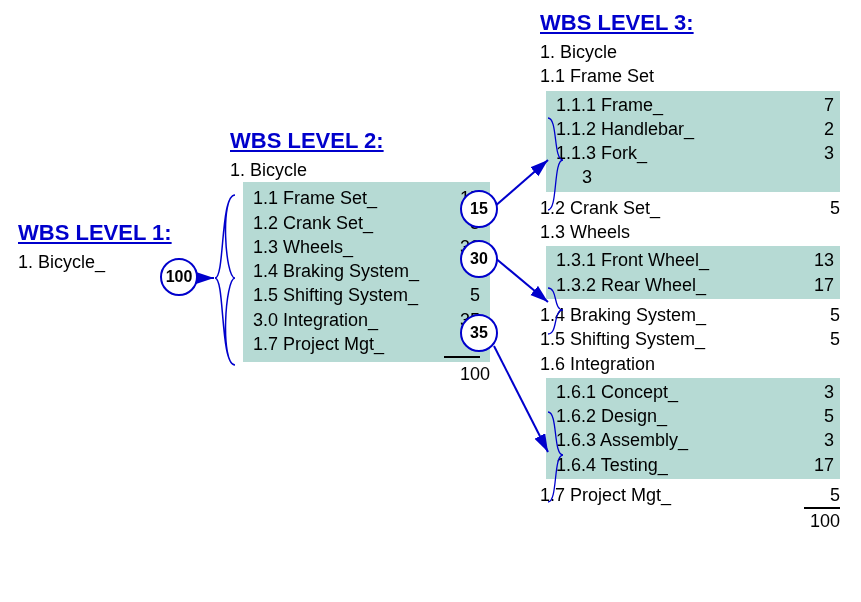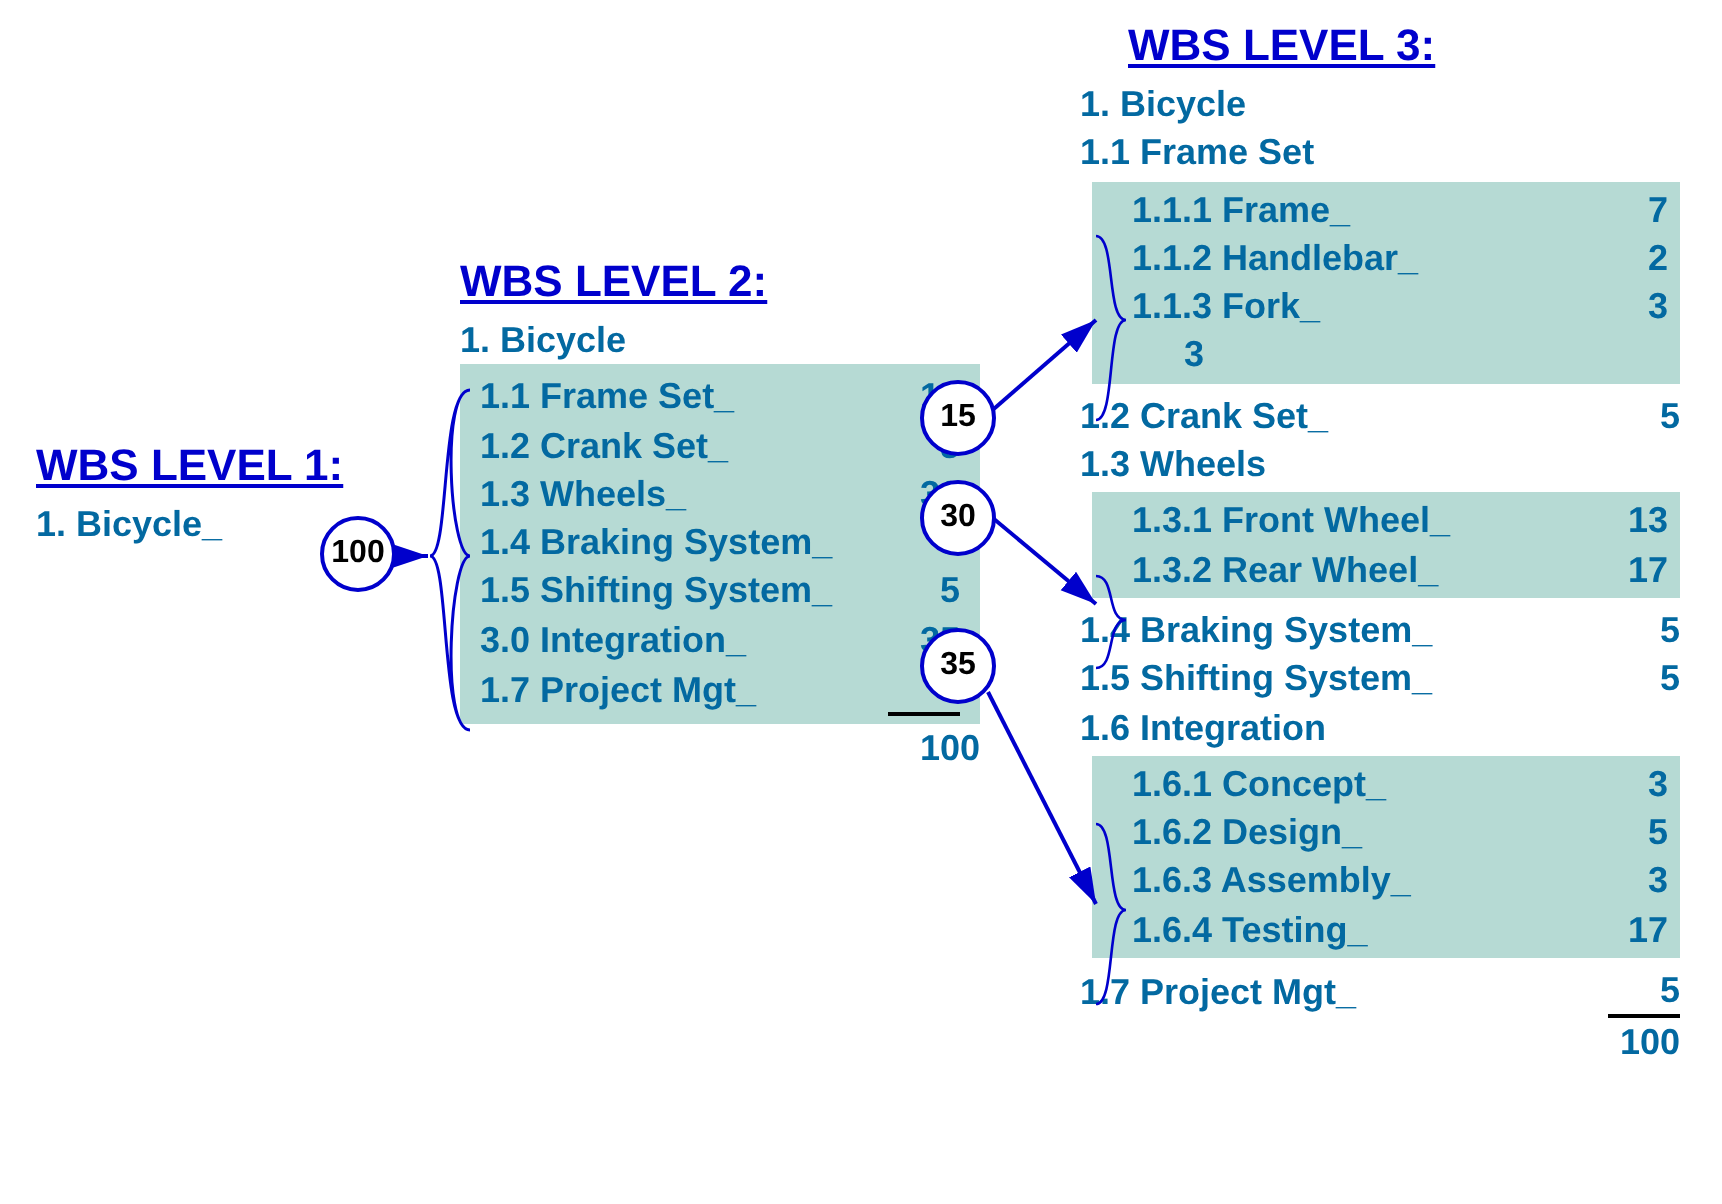"WBS LEVEL 3:" #lvl3 .heading { margin-left: 24px -> none }
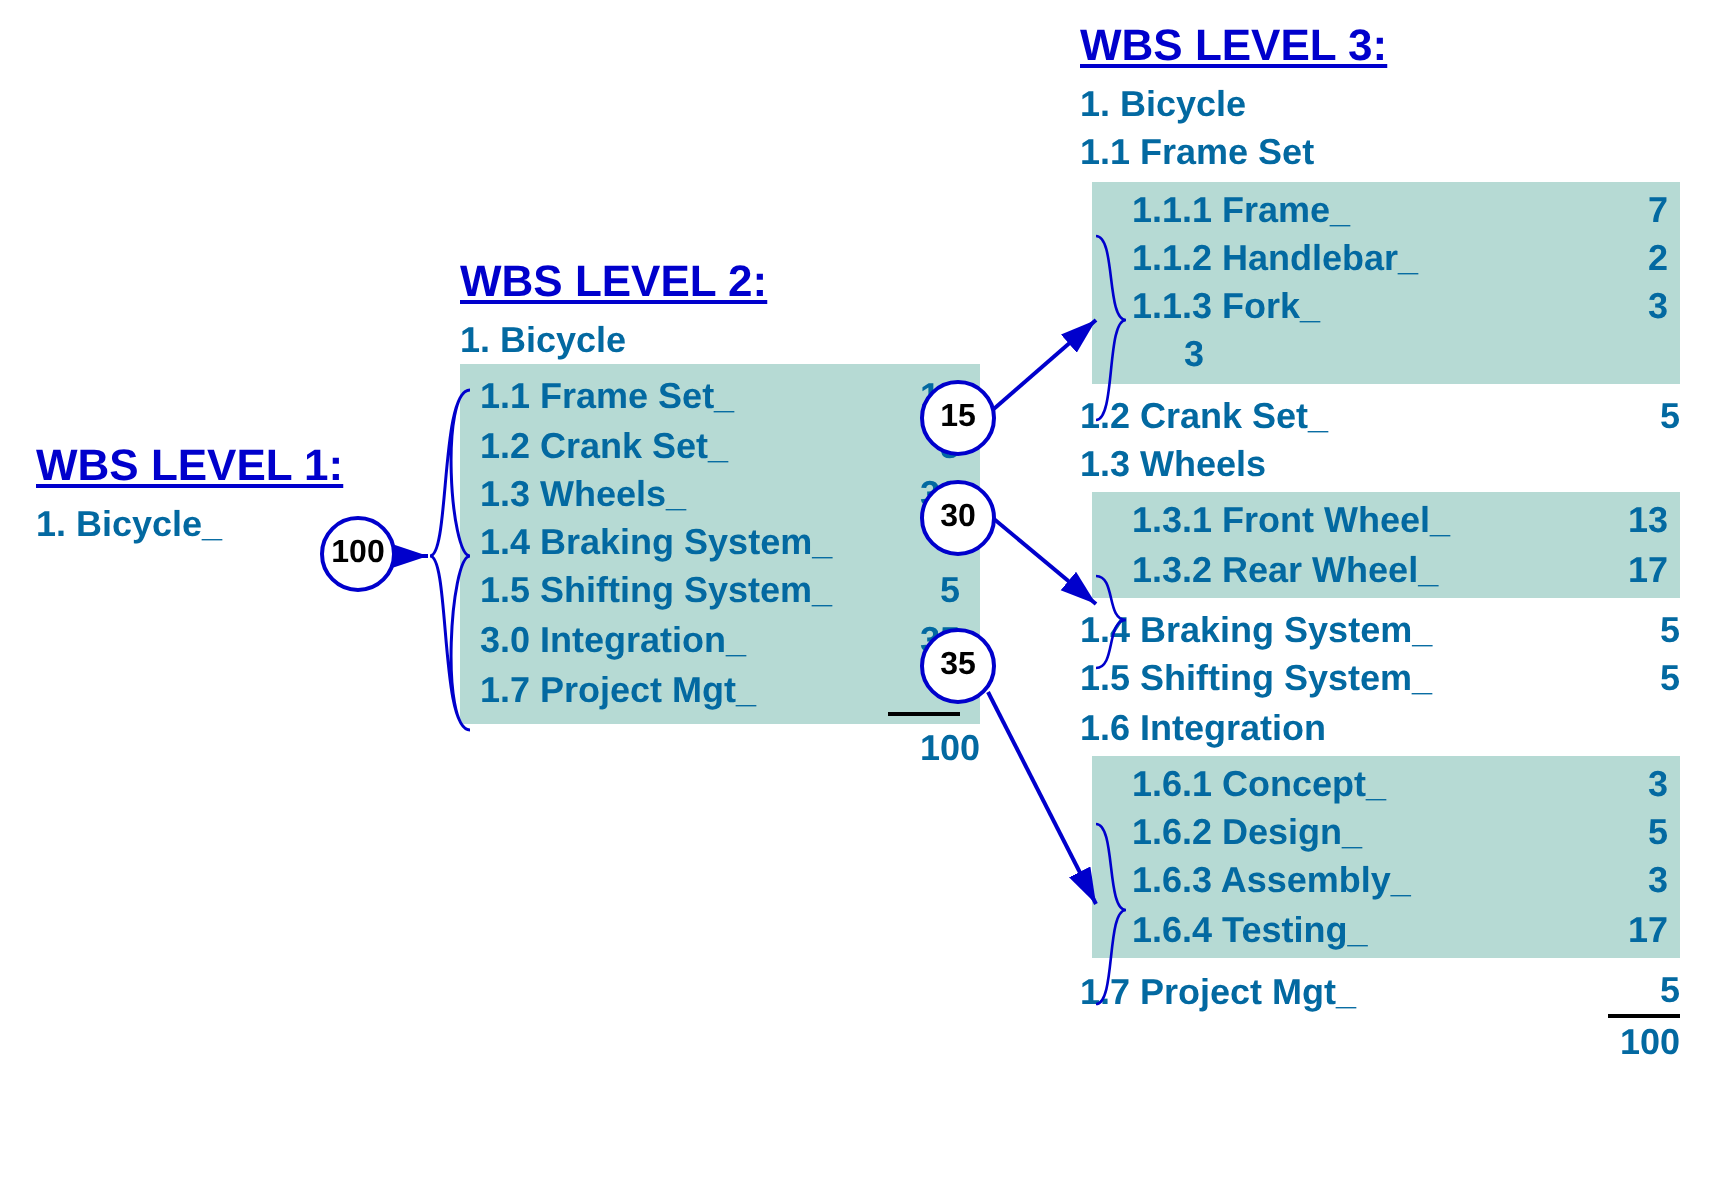"1. Bicycle" .item-line { align-items: center -> flex-start; color: #0369a1 -> #000000; font-weight: bold -> normal }
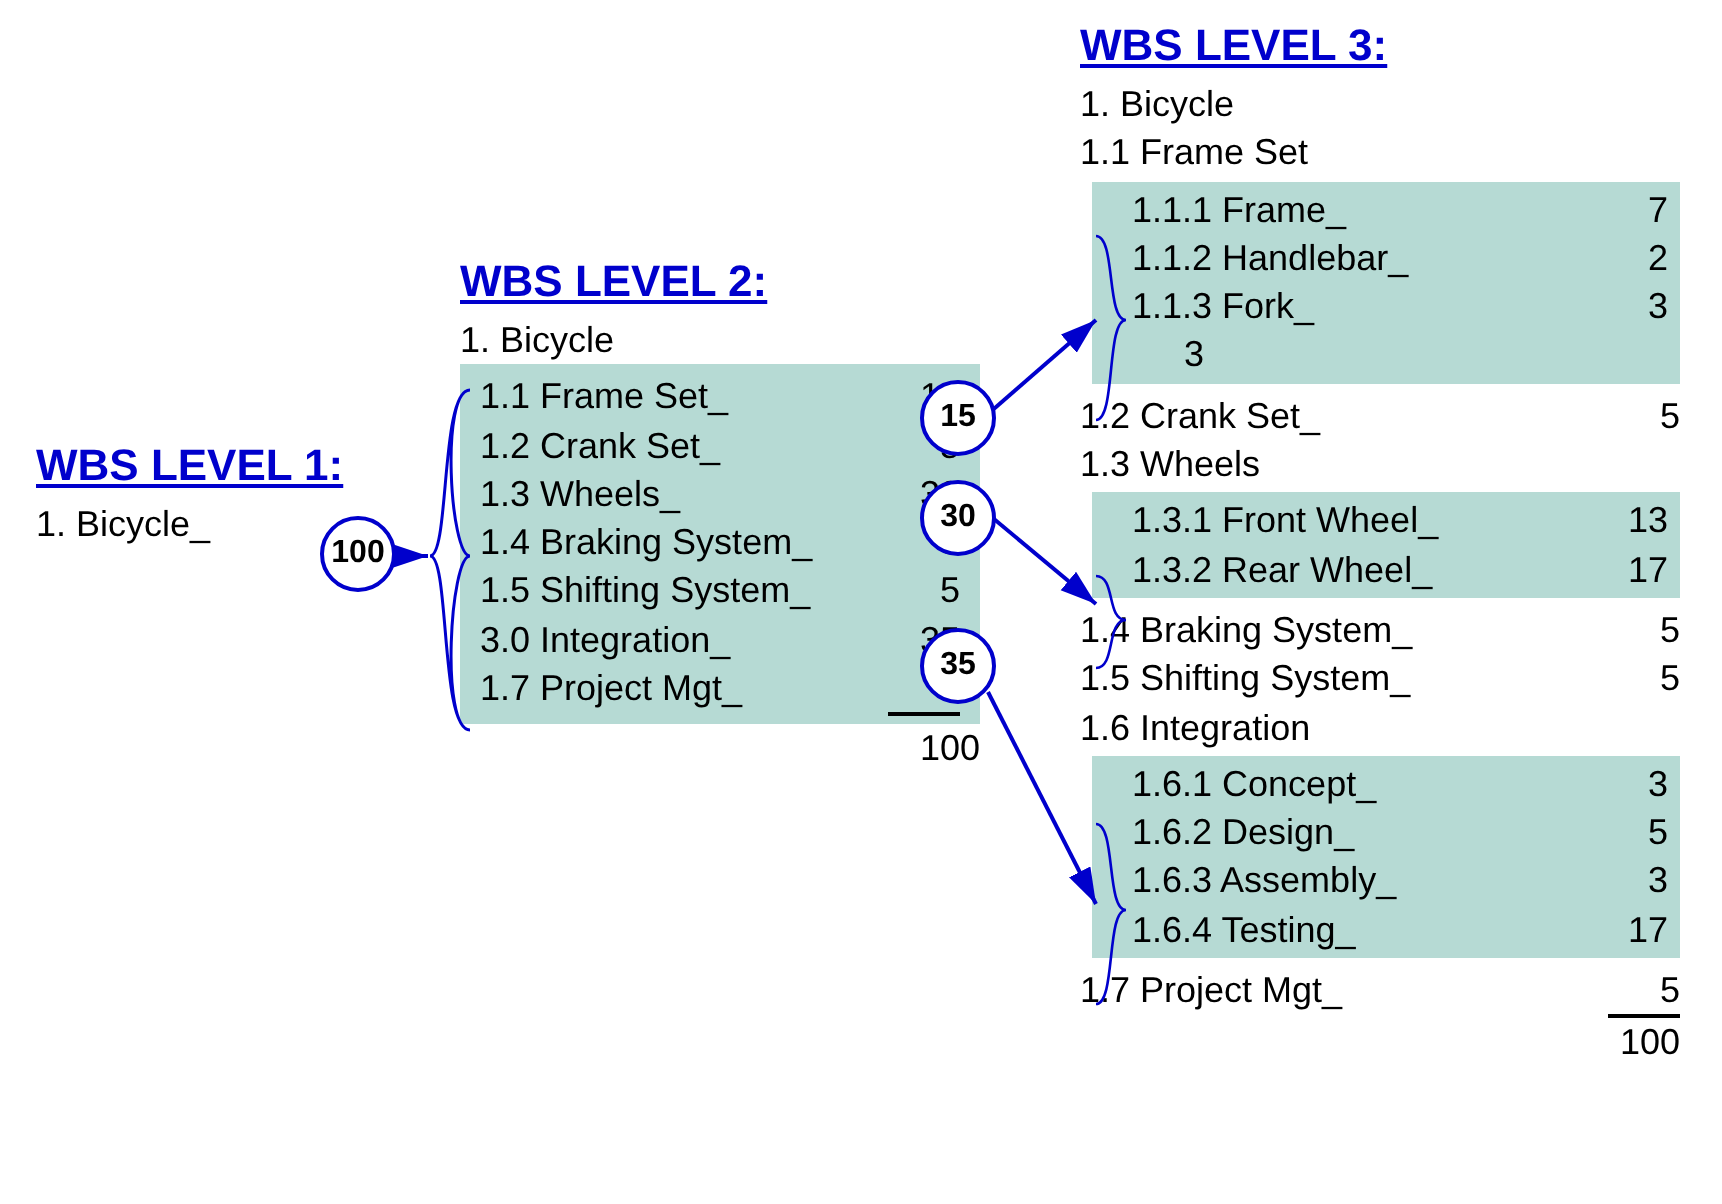"1.1.1 Frame_" .sub-block { padding: 2px 6px 2px 20px -> 2px 6px 2px 10px }
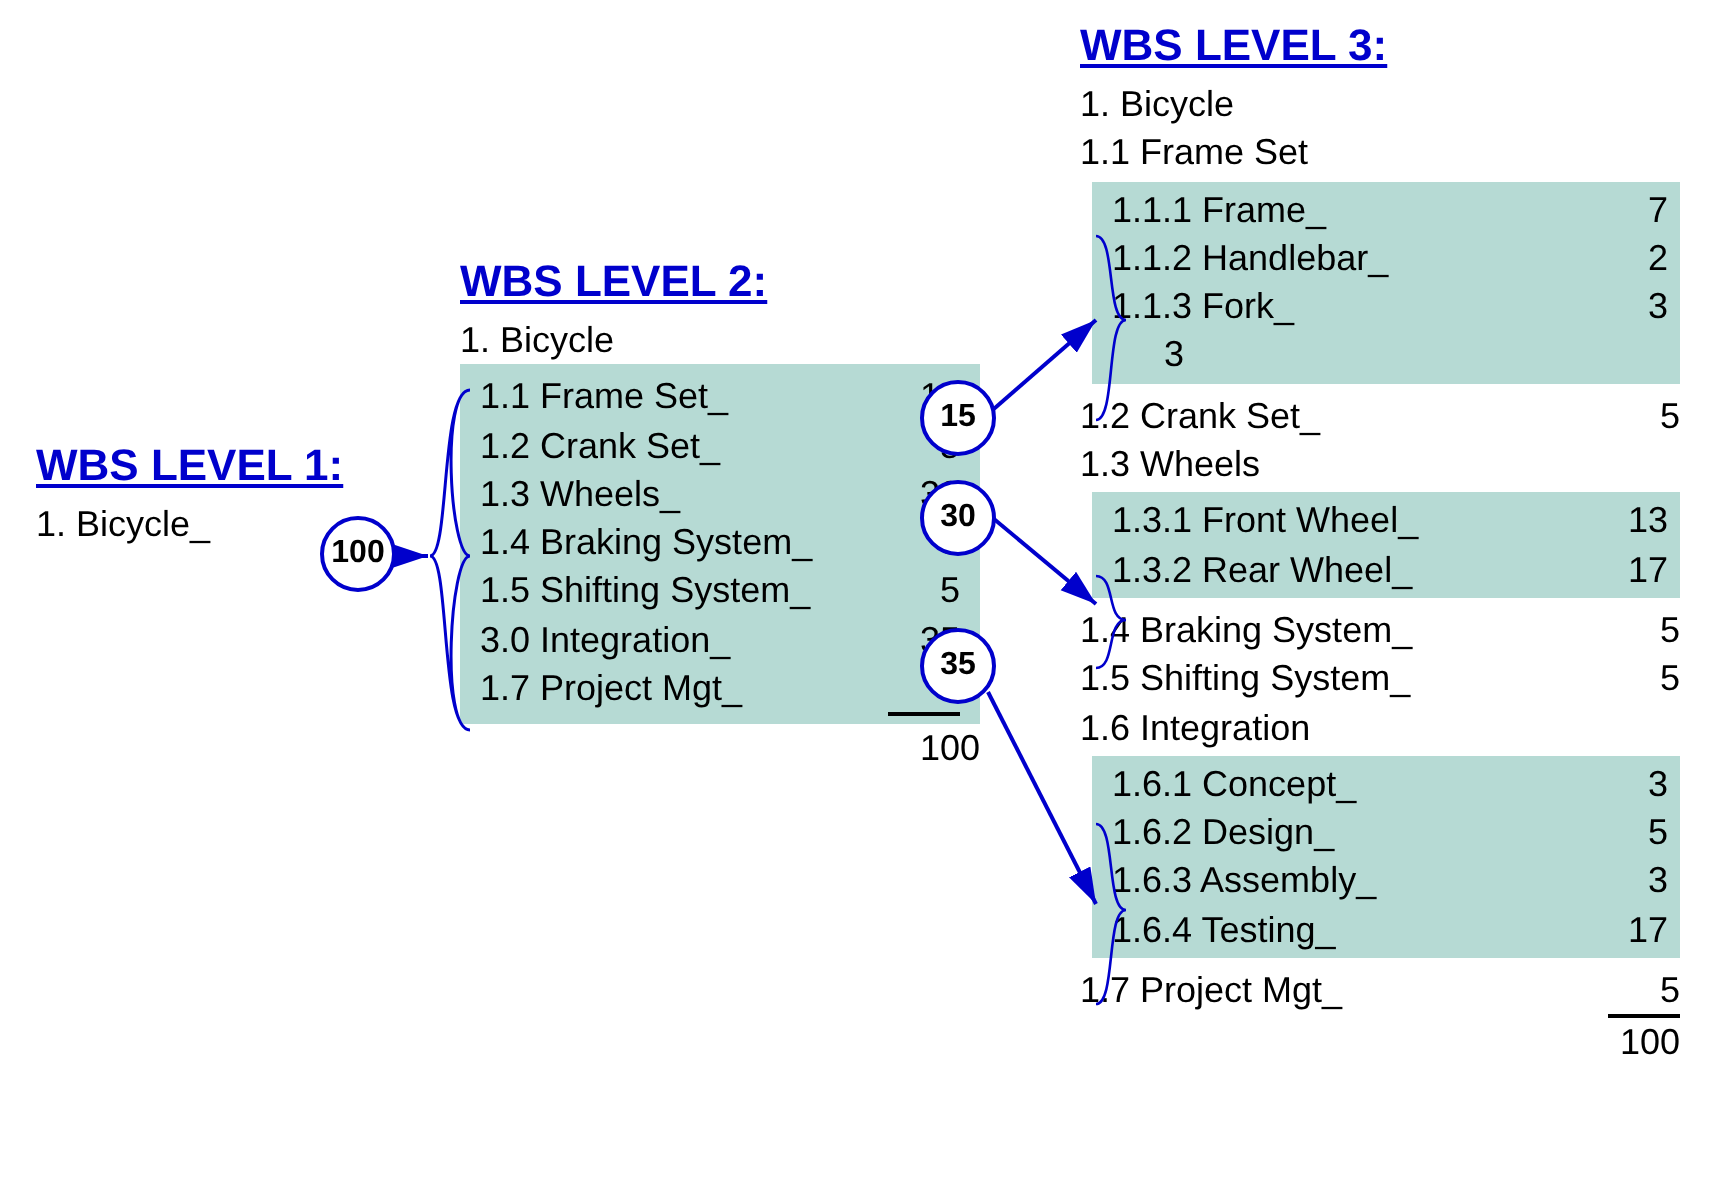"1.1 Frame Set_" #lvl2 .list { margin-left: none -> 13px }
